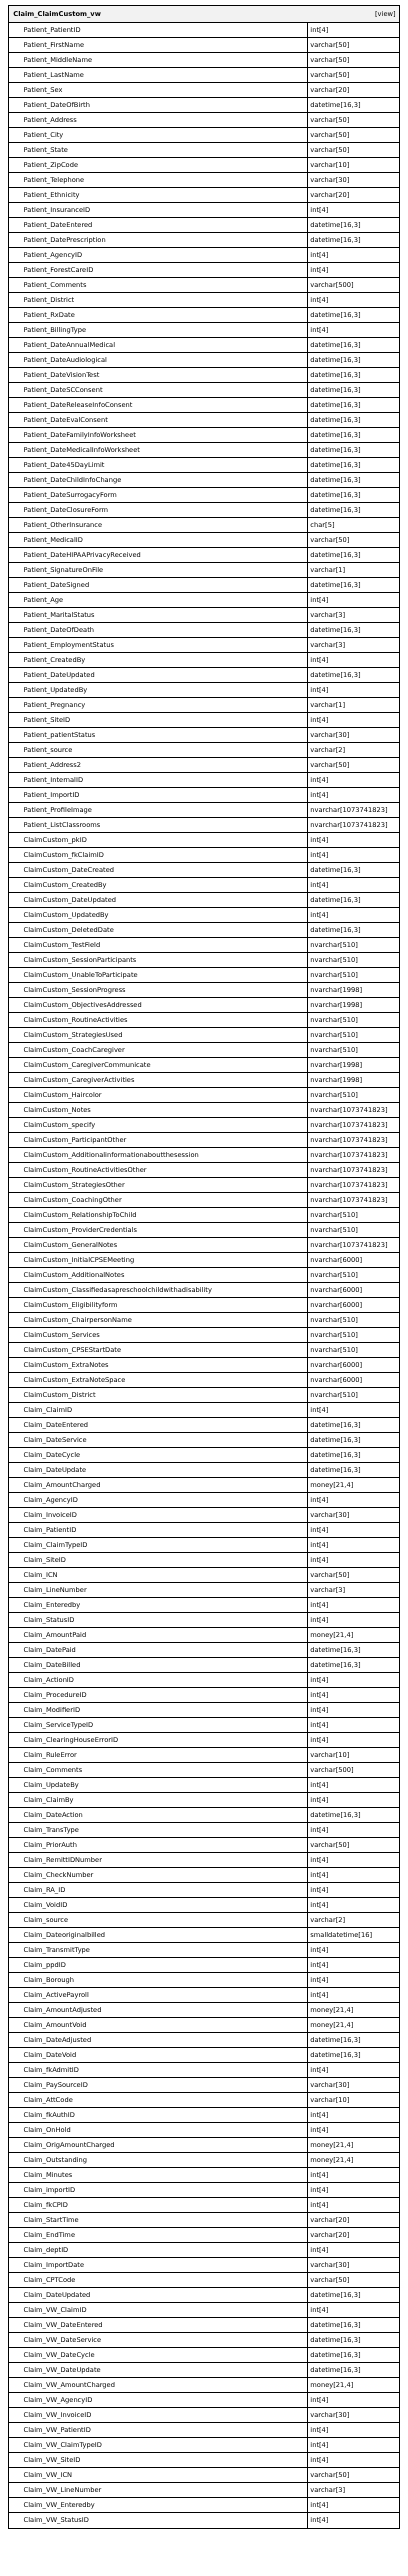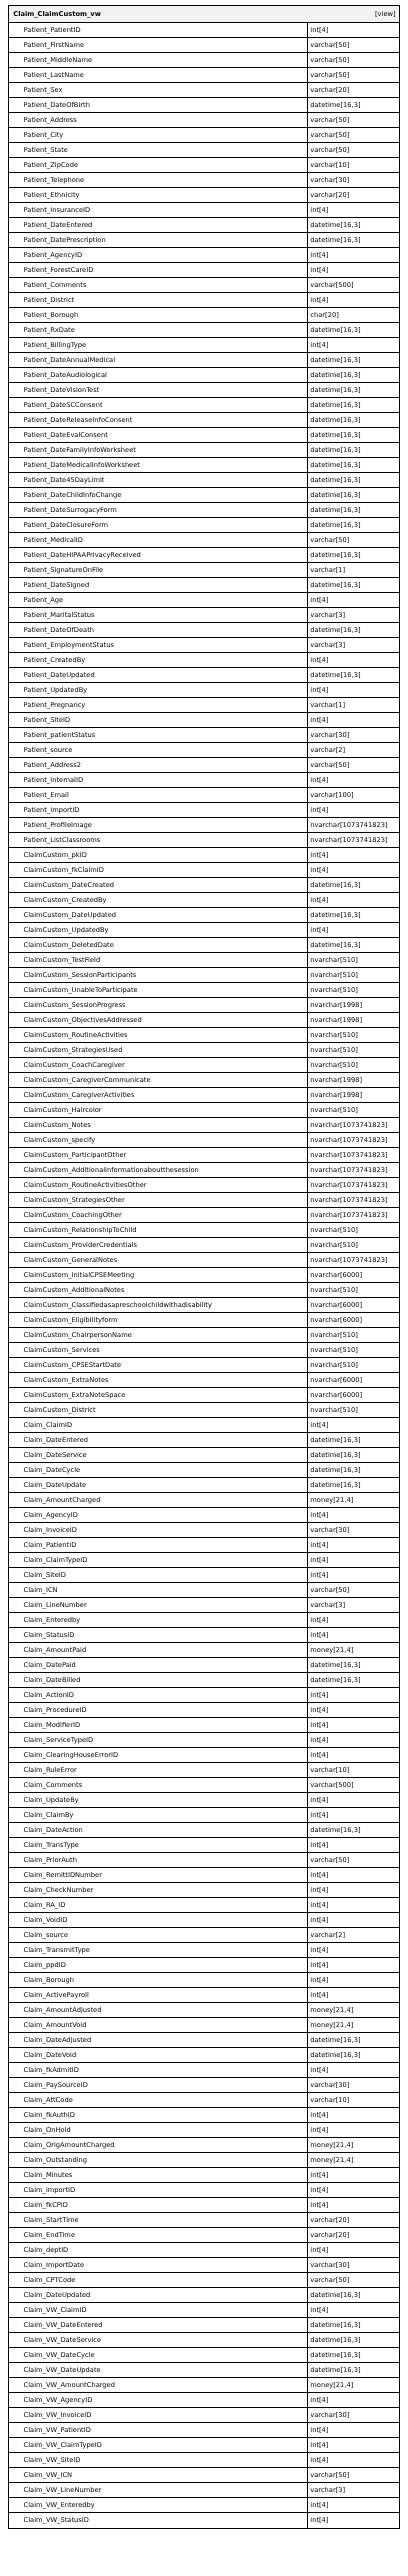"Patient_Borough" div.row { html: <div> <div>Patient_Borough</div> <div>char[20]</div> </div> -> none }
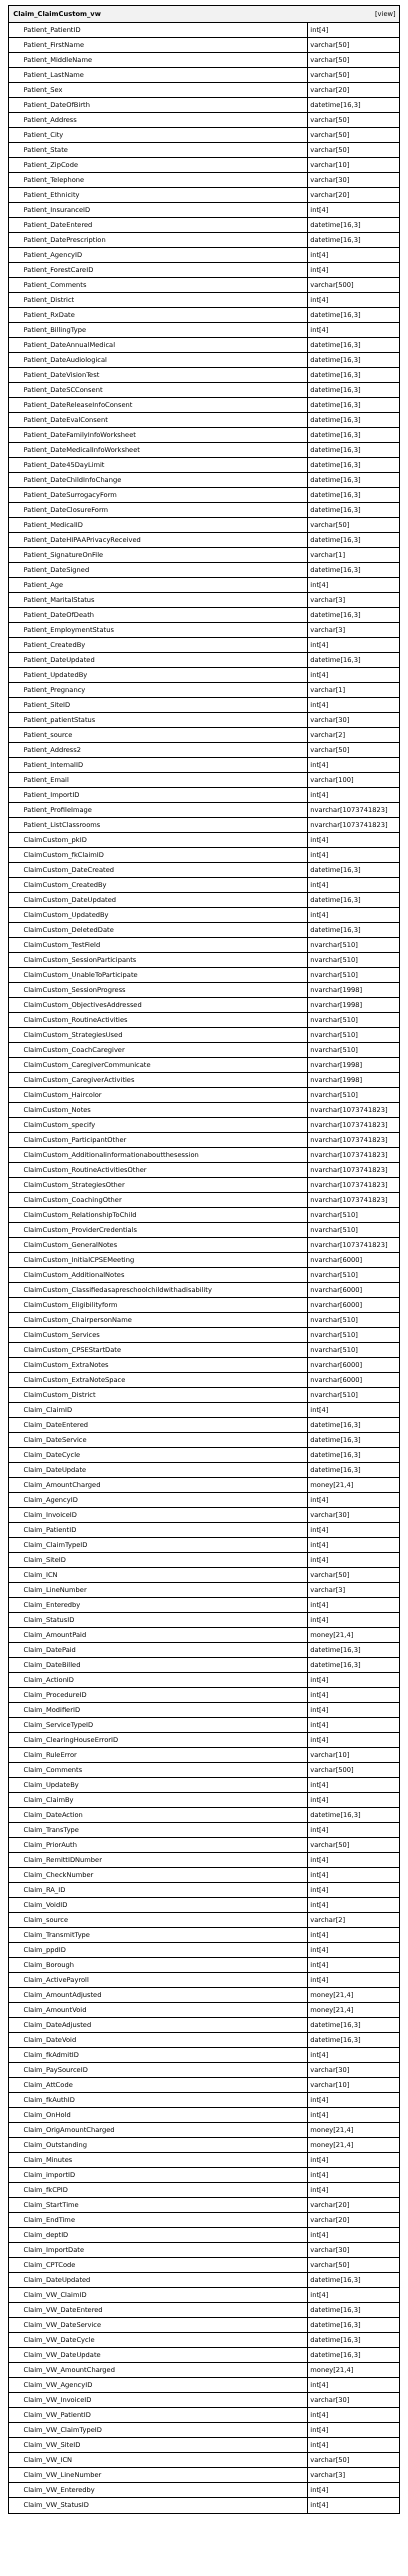"Patient_OtherInsurance" div.row { html: none -> <div> <div>Patient_OtherInsurance</div> <div>char[5]</div> </div> }
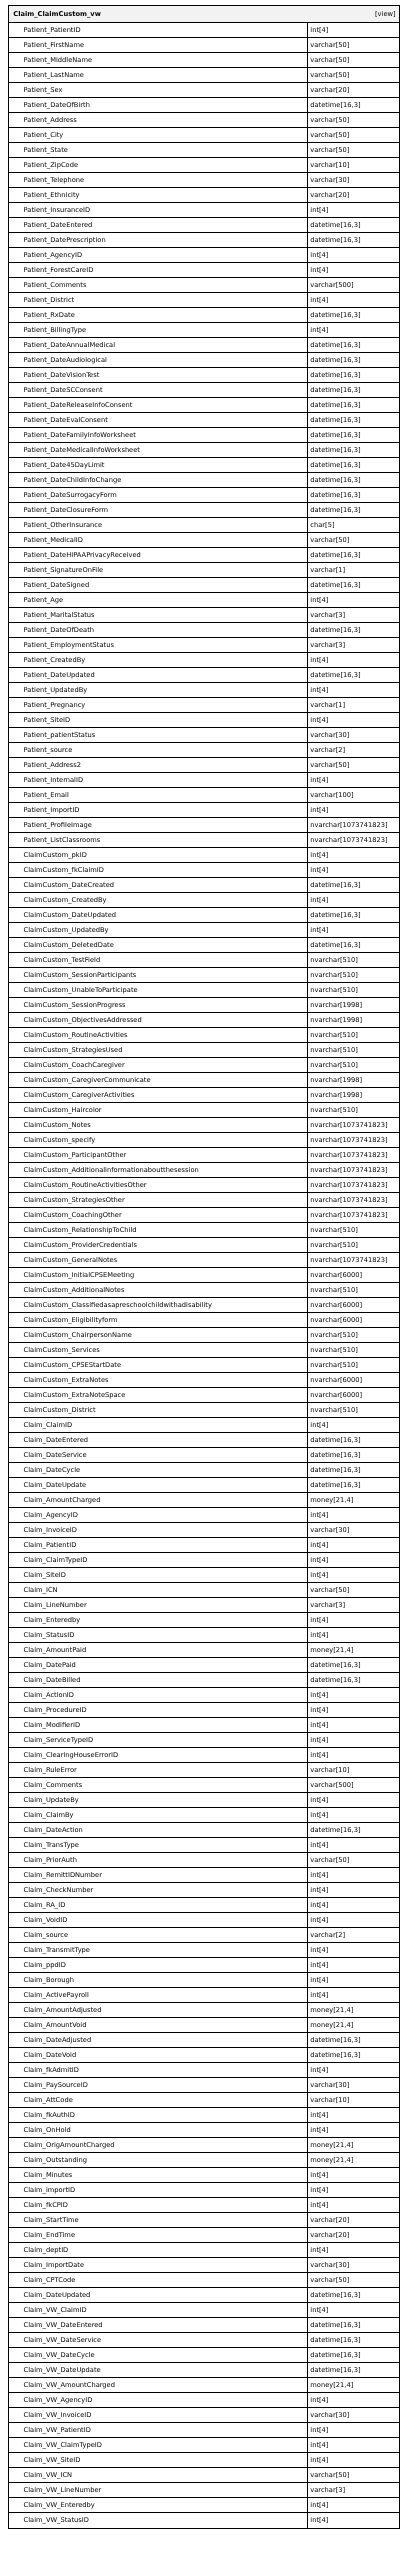"Patient_Email" div.row { html: <div> <div>Patient_Email</div> <div>varchar[100]</div> </div> -> none }
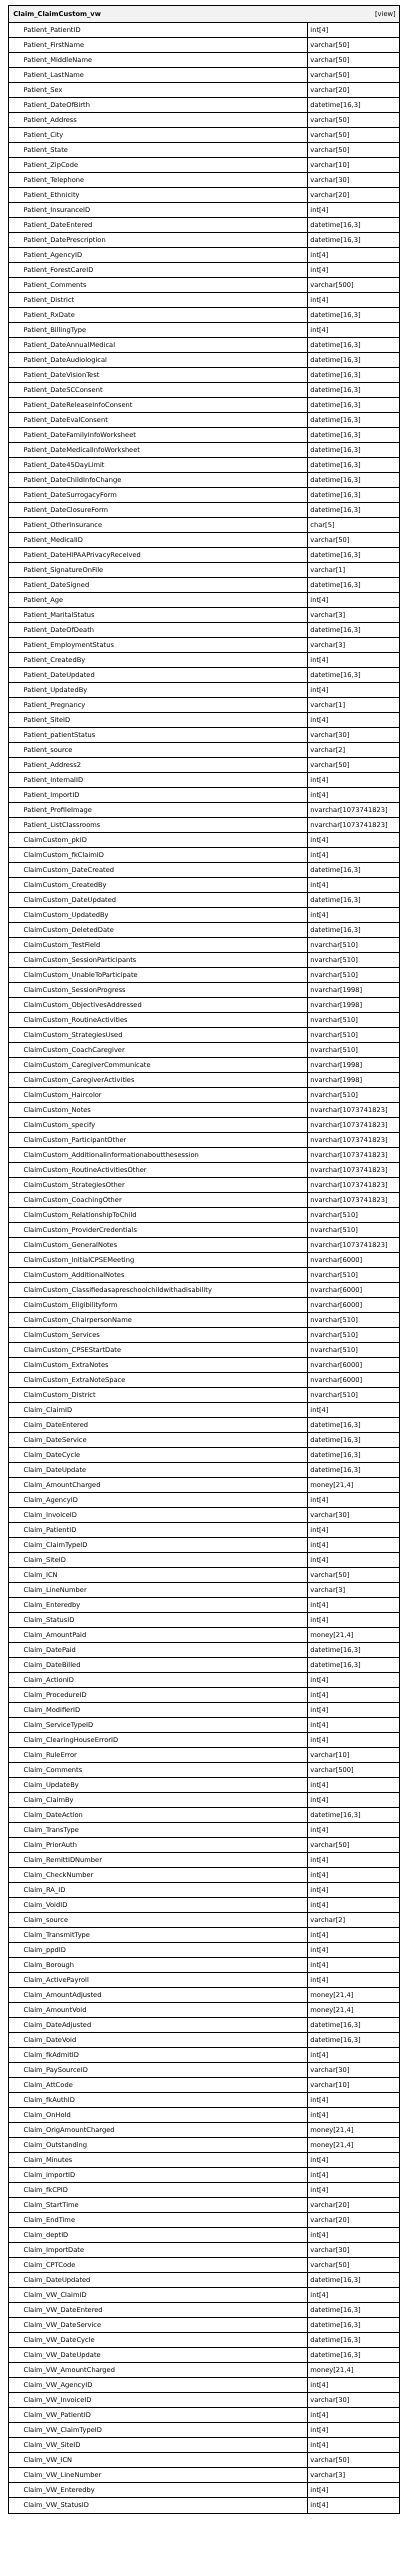"Claim_Dateoriginalbilled" div.row { html: none -> <div> <div>Claim_Dateoriginalbilled</div> <div>smalldatetime[16]</div> </div> }
